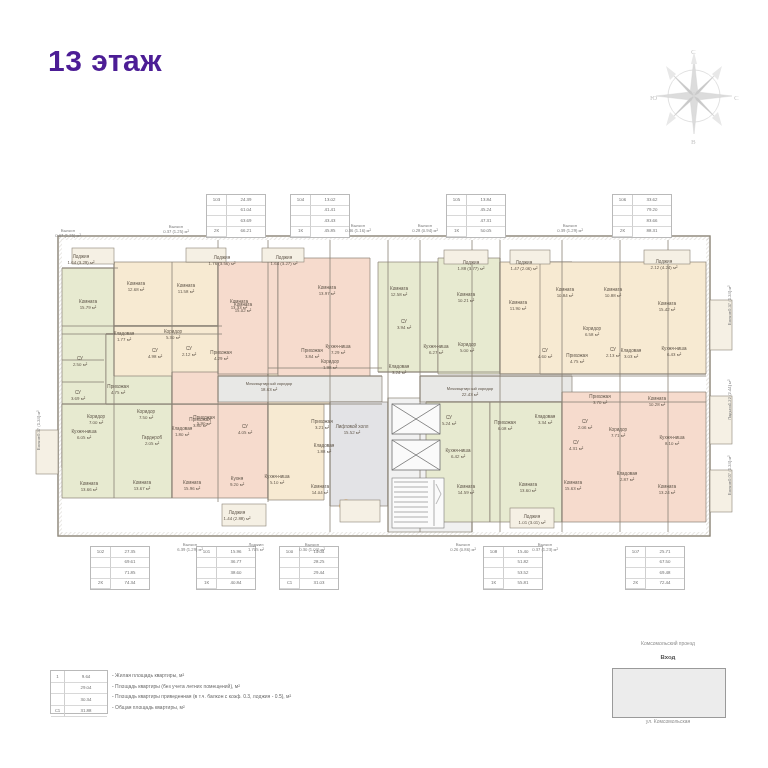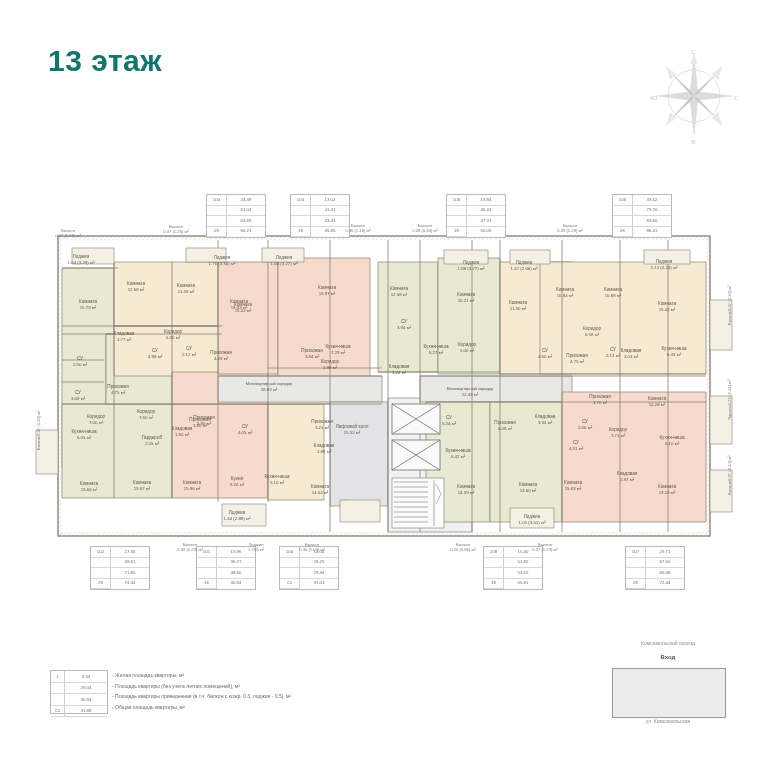"13 этаж" .title { color: #0f766e -> #4c1d95 }
